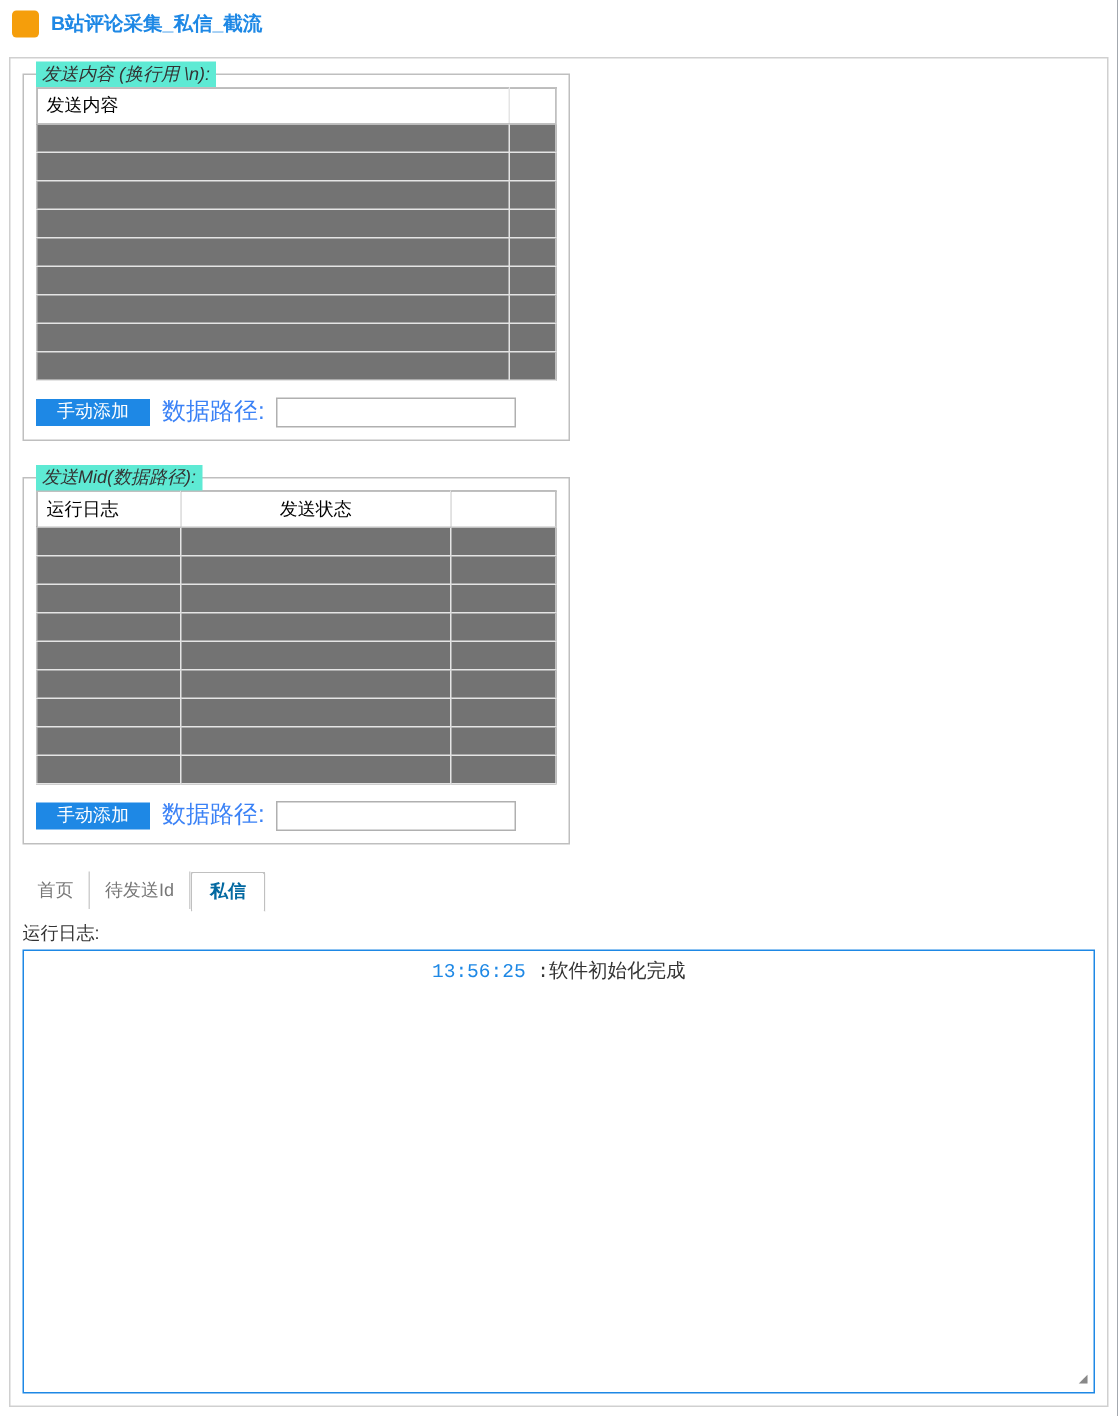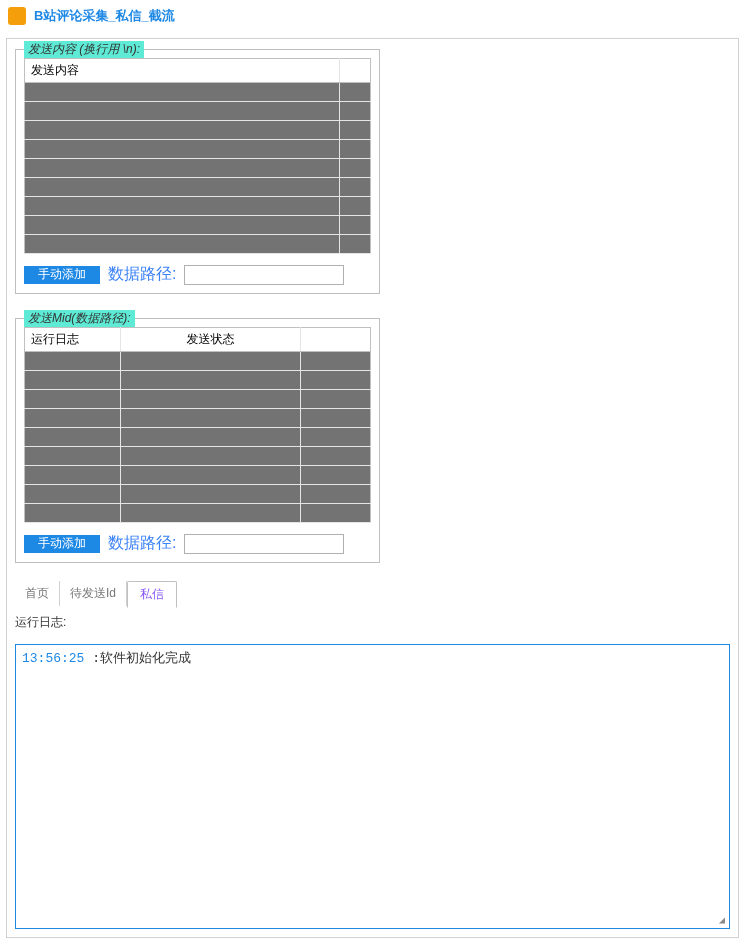"私信" .tab.active { color: #8b5cf6 -> #0369a1; font-weight: none -> bold }
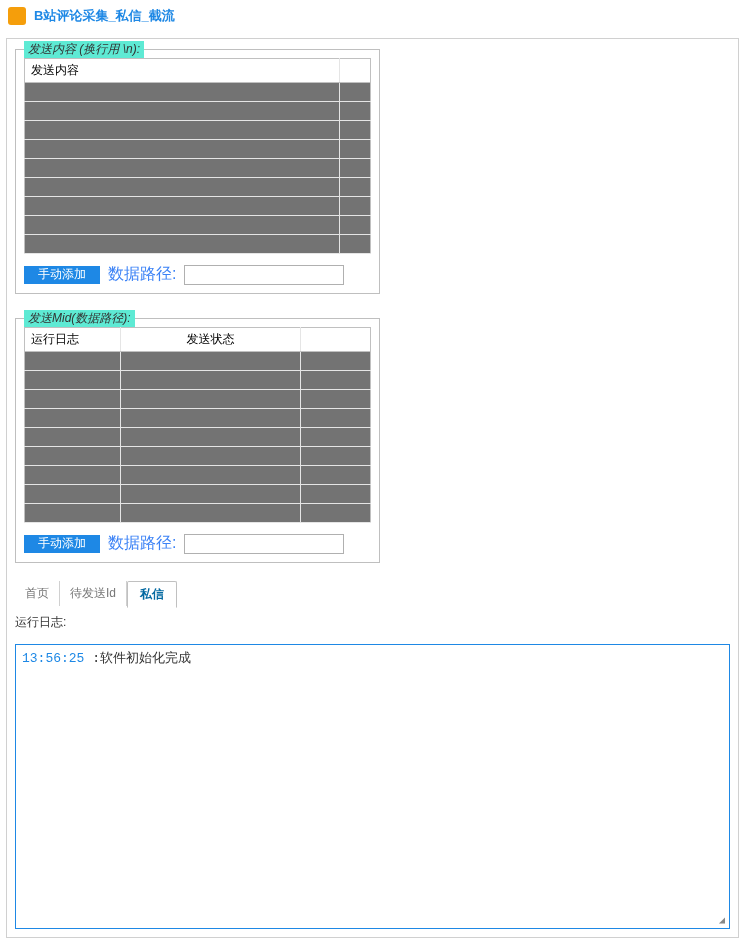"运行日志:" .log-label { margin-bottom: 13px -> 2px }
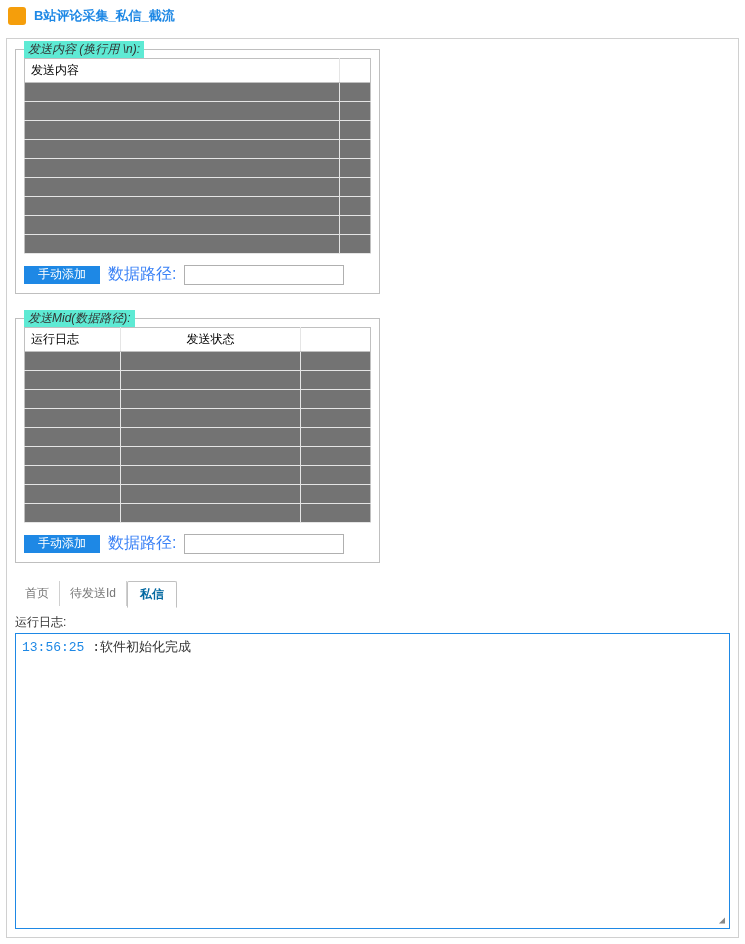"13:56:25 :软件初始化完成" .log-area { text-align: none -> center }
